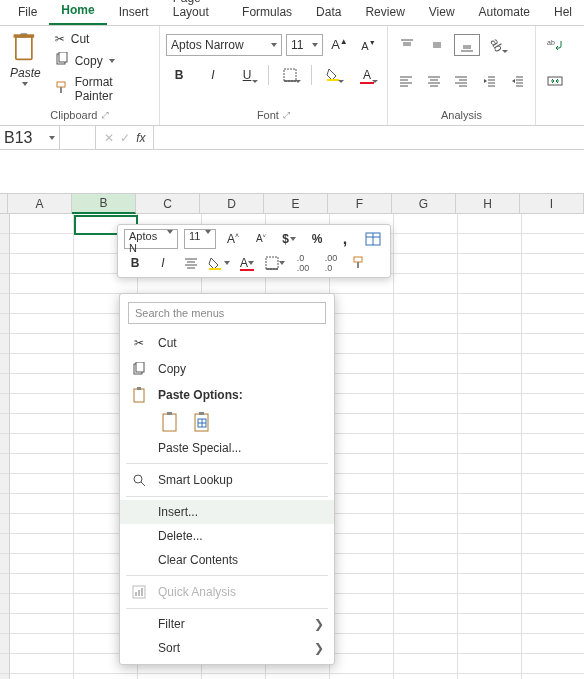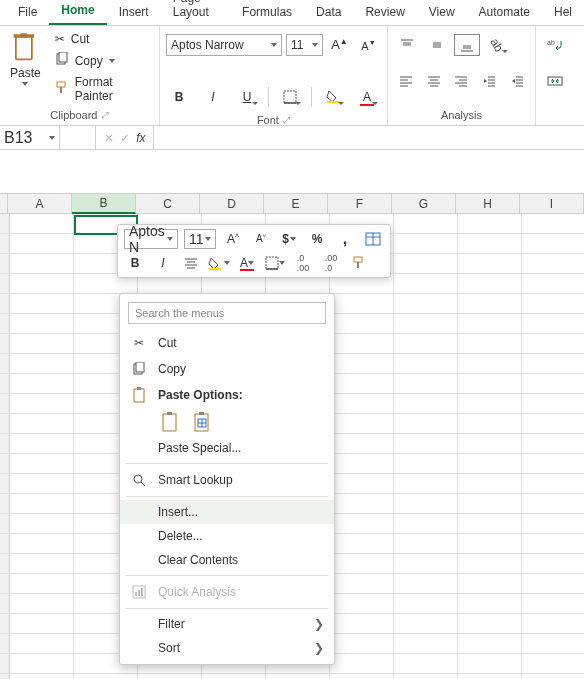"Aptos Narrow" div.group-body { gap: 22px -> 0 }
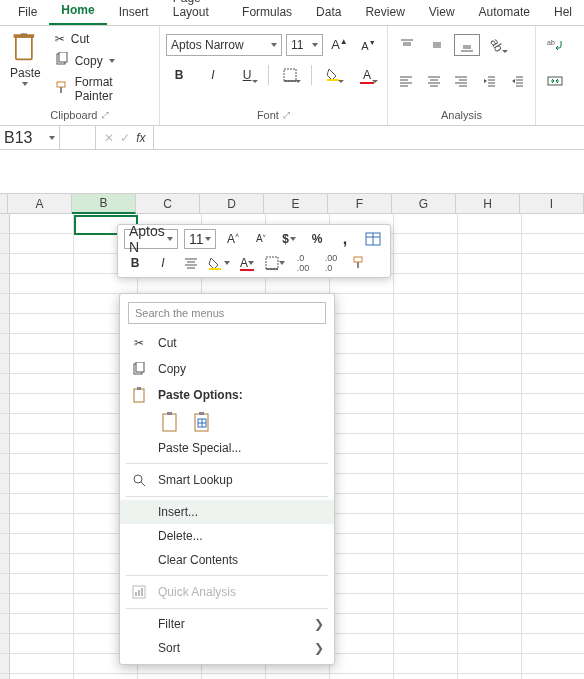"Paste" .paste-btn { font-style: none -> italic }
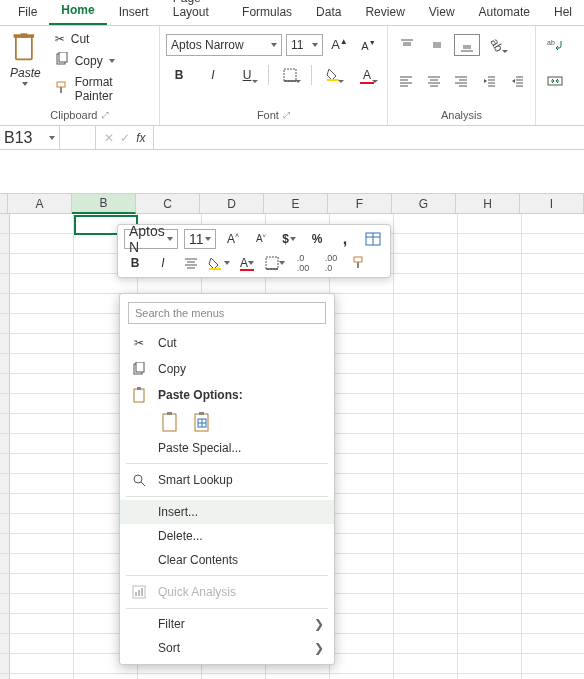"Aptos N" .mini-toolbar .combo { align-items: center -> flex-start; font-size: 14px -> 11px }
